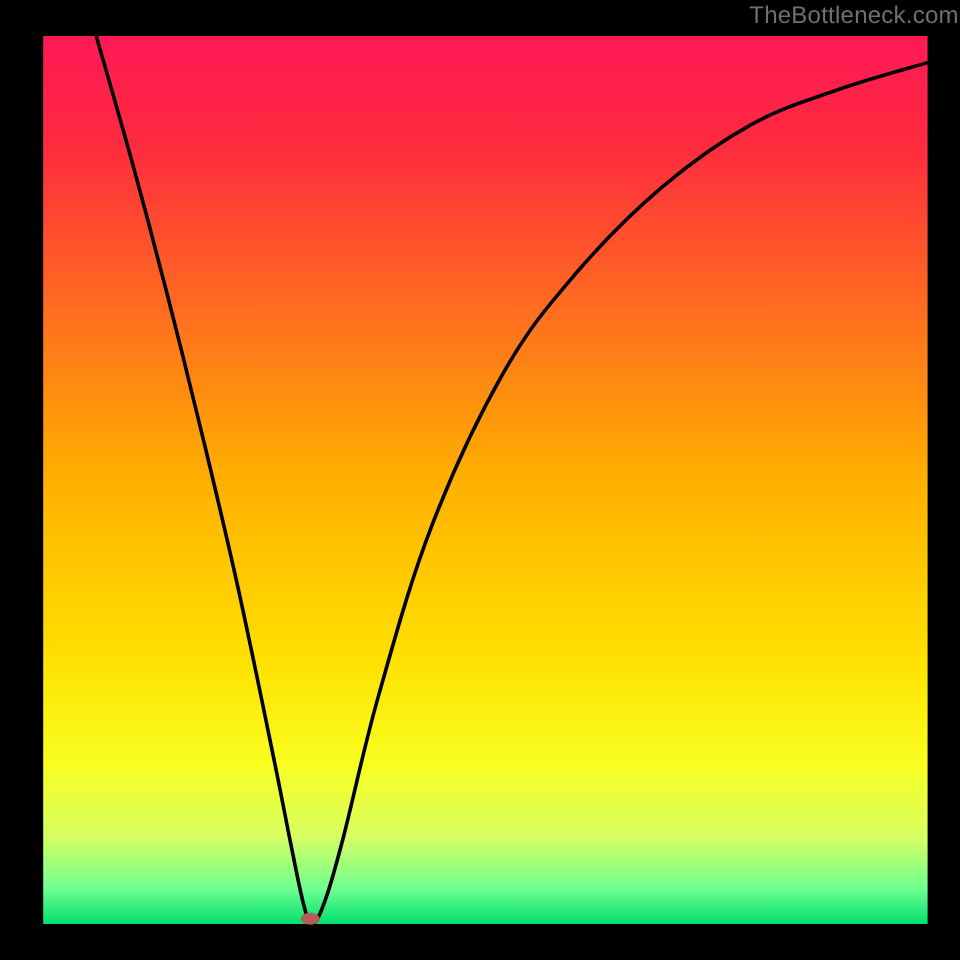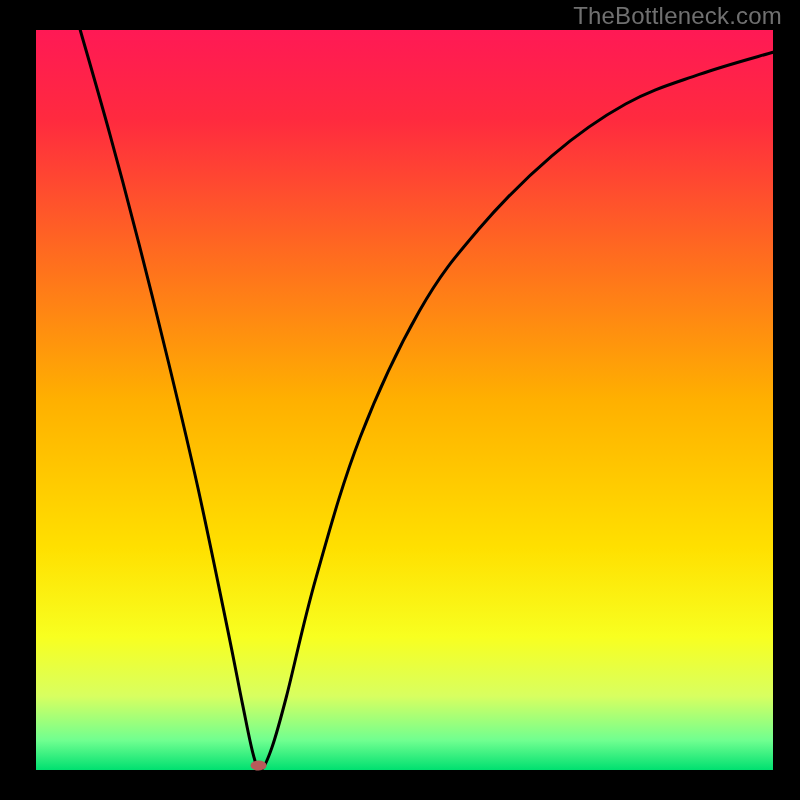"TheBottleneck.com" .watermark { font-size: 24px -> 20px; right: 18px -> 1px }
